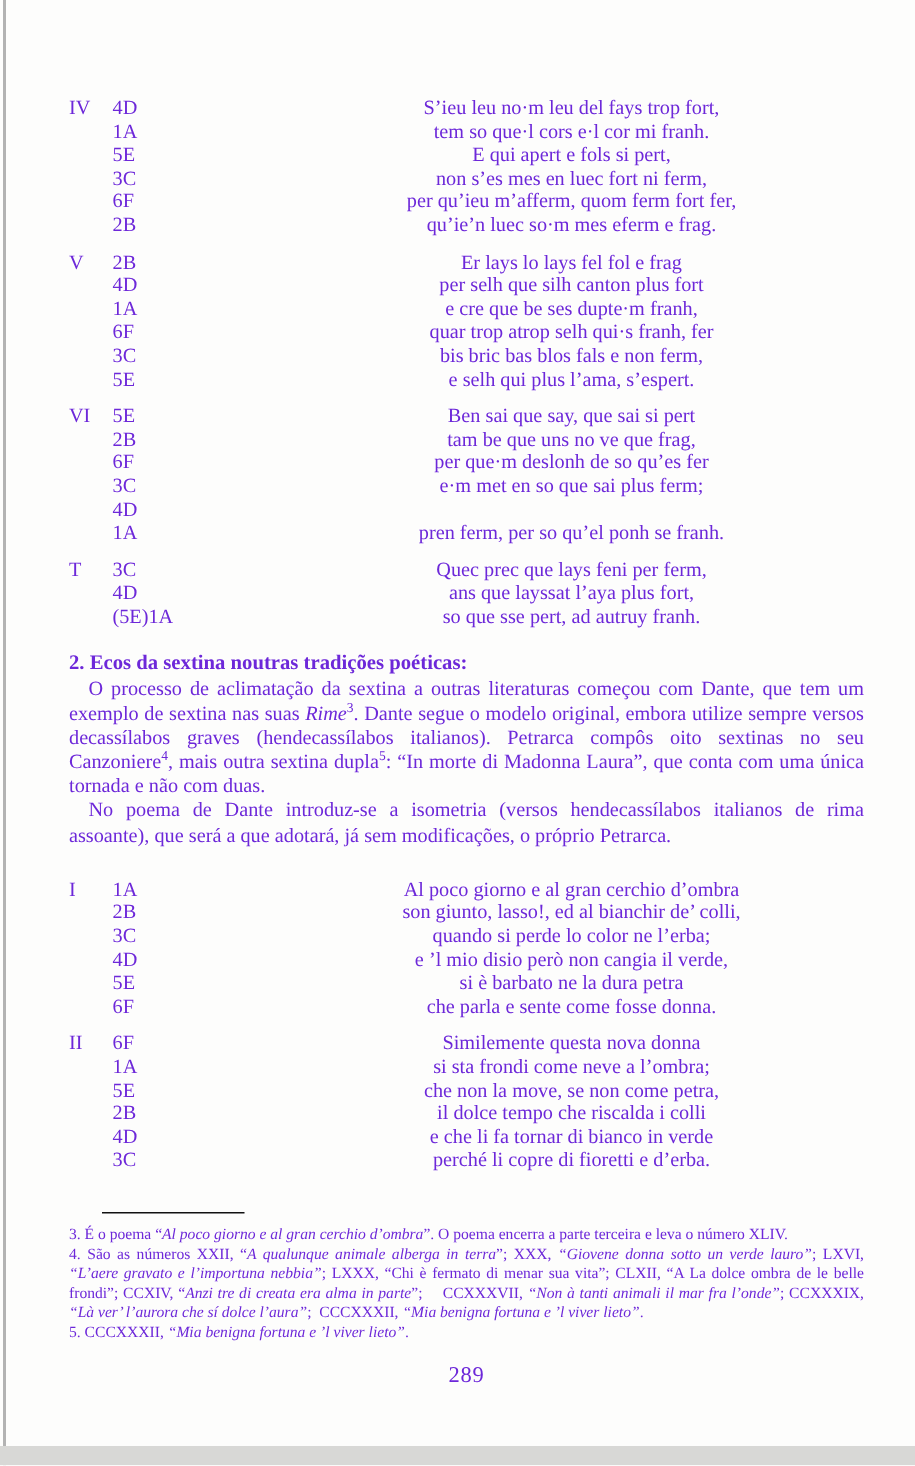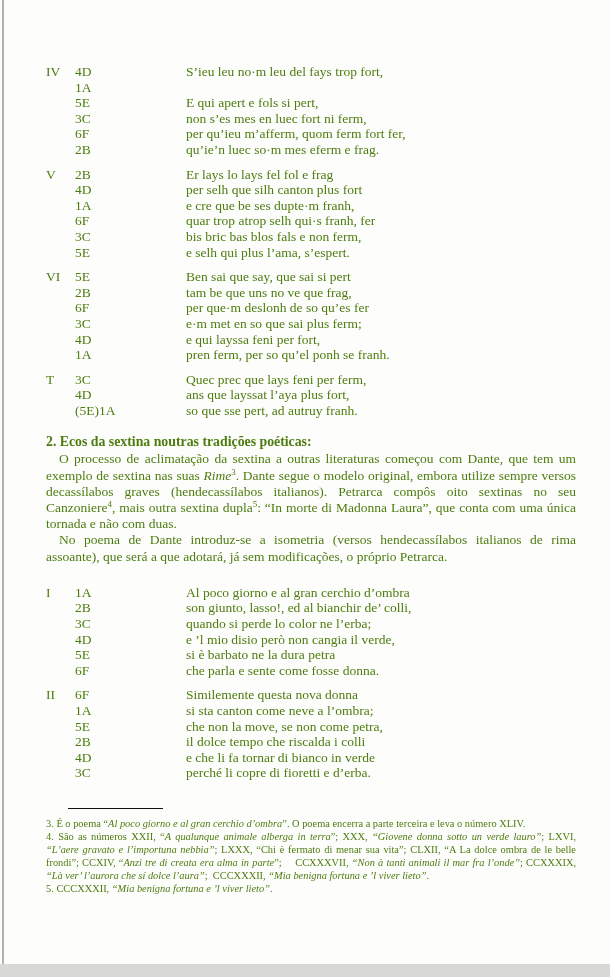"IV" .page { color: #4d7c0f -> #6d28d9 }
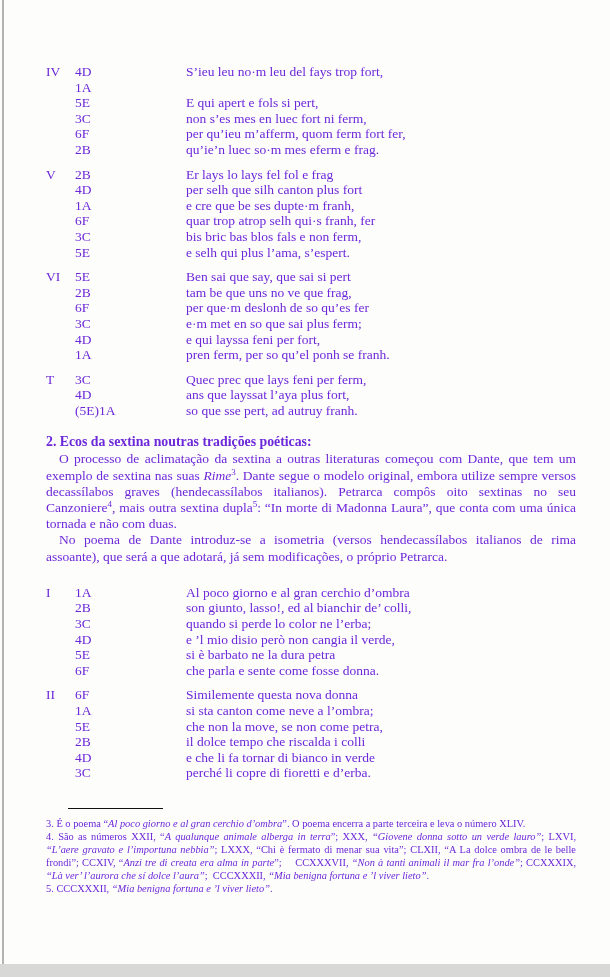"S’ieu leu no·m leu del" .vtext { text-align: none -> center }
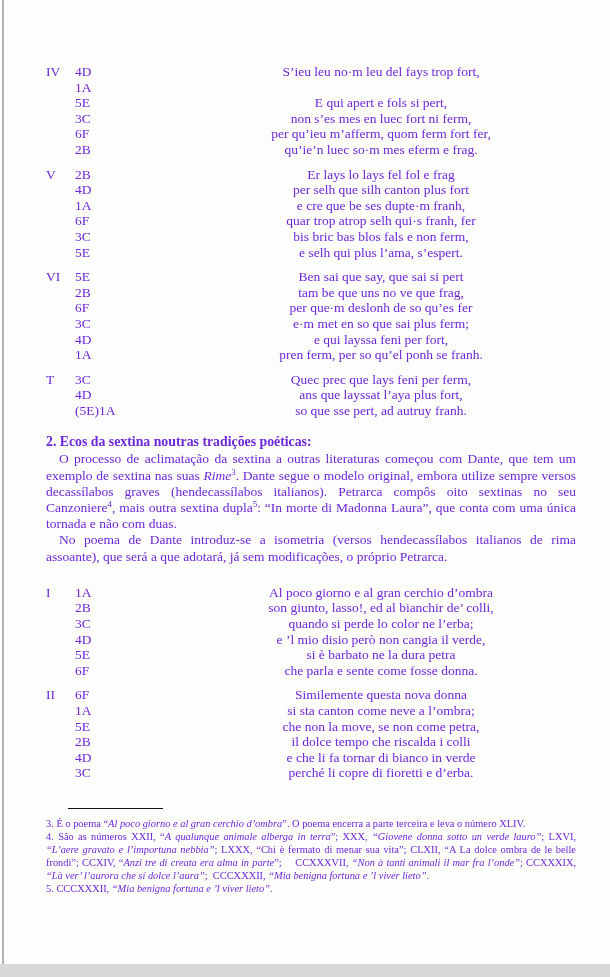"tem so que·l cors e·l" span.vtext { html: none -> <span>tem so que·l cors e·l cor mi franh.</span> }
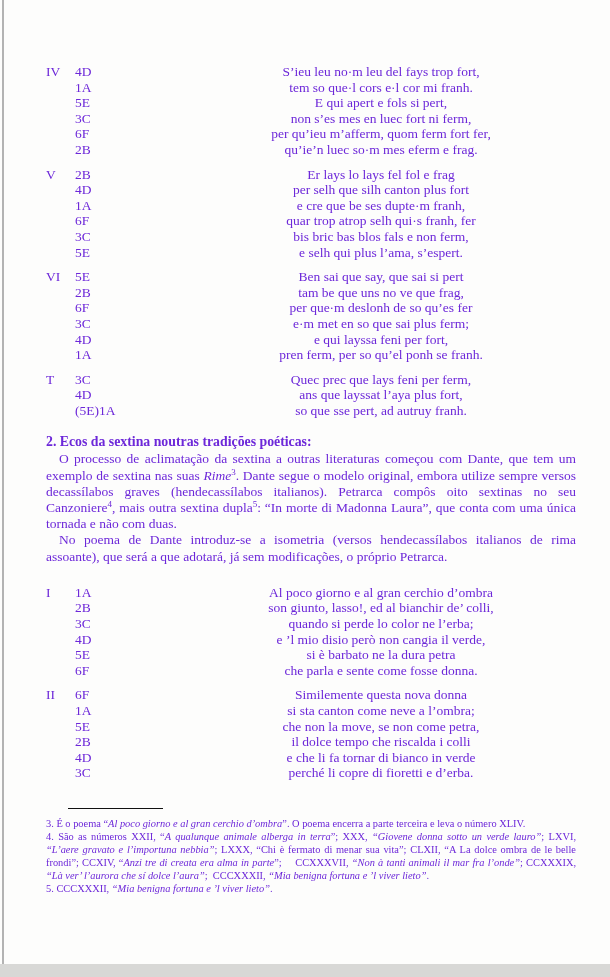"e qui layssa feni per" span.vtext { html: <span>e qui layssa feni per fort,</span> -> none }
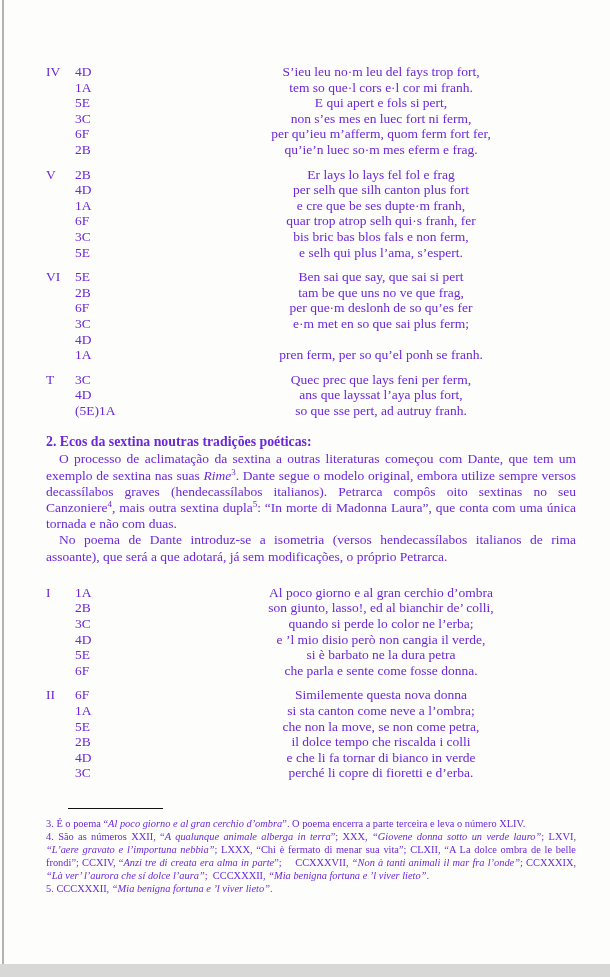"si sta canton come neve" span.vtext { text: canton -> frondi }
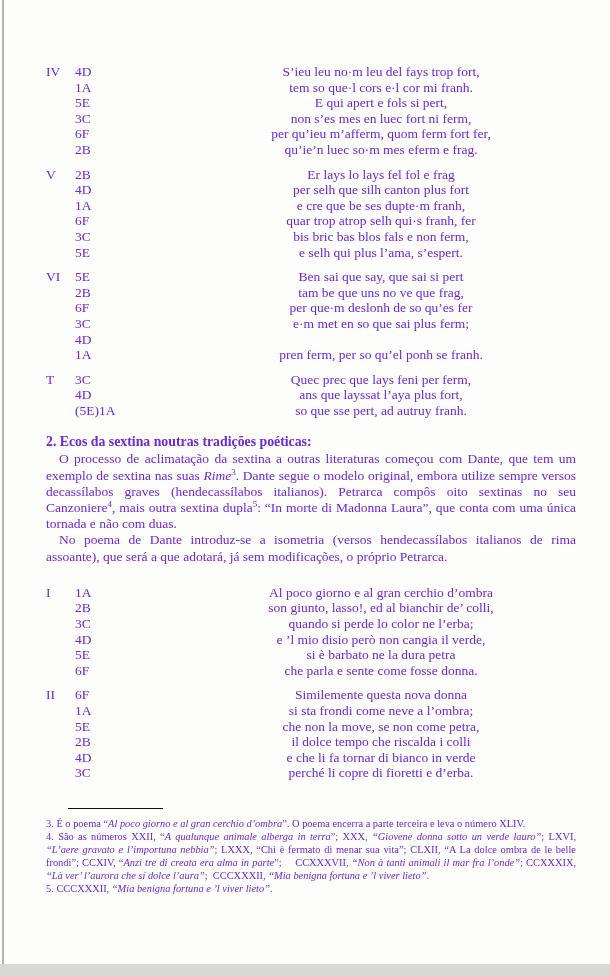"289" div.page-num { html: none -> <div>289</div> }
